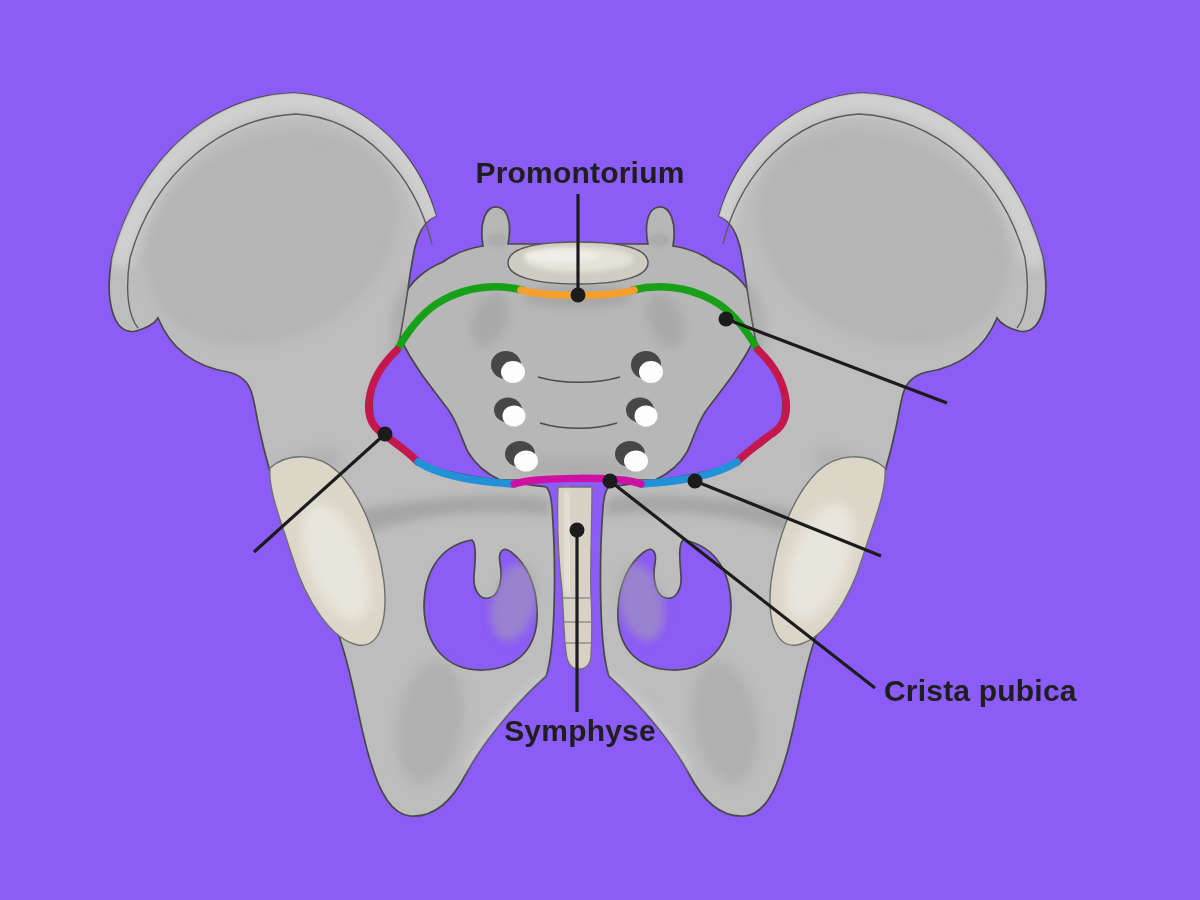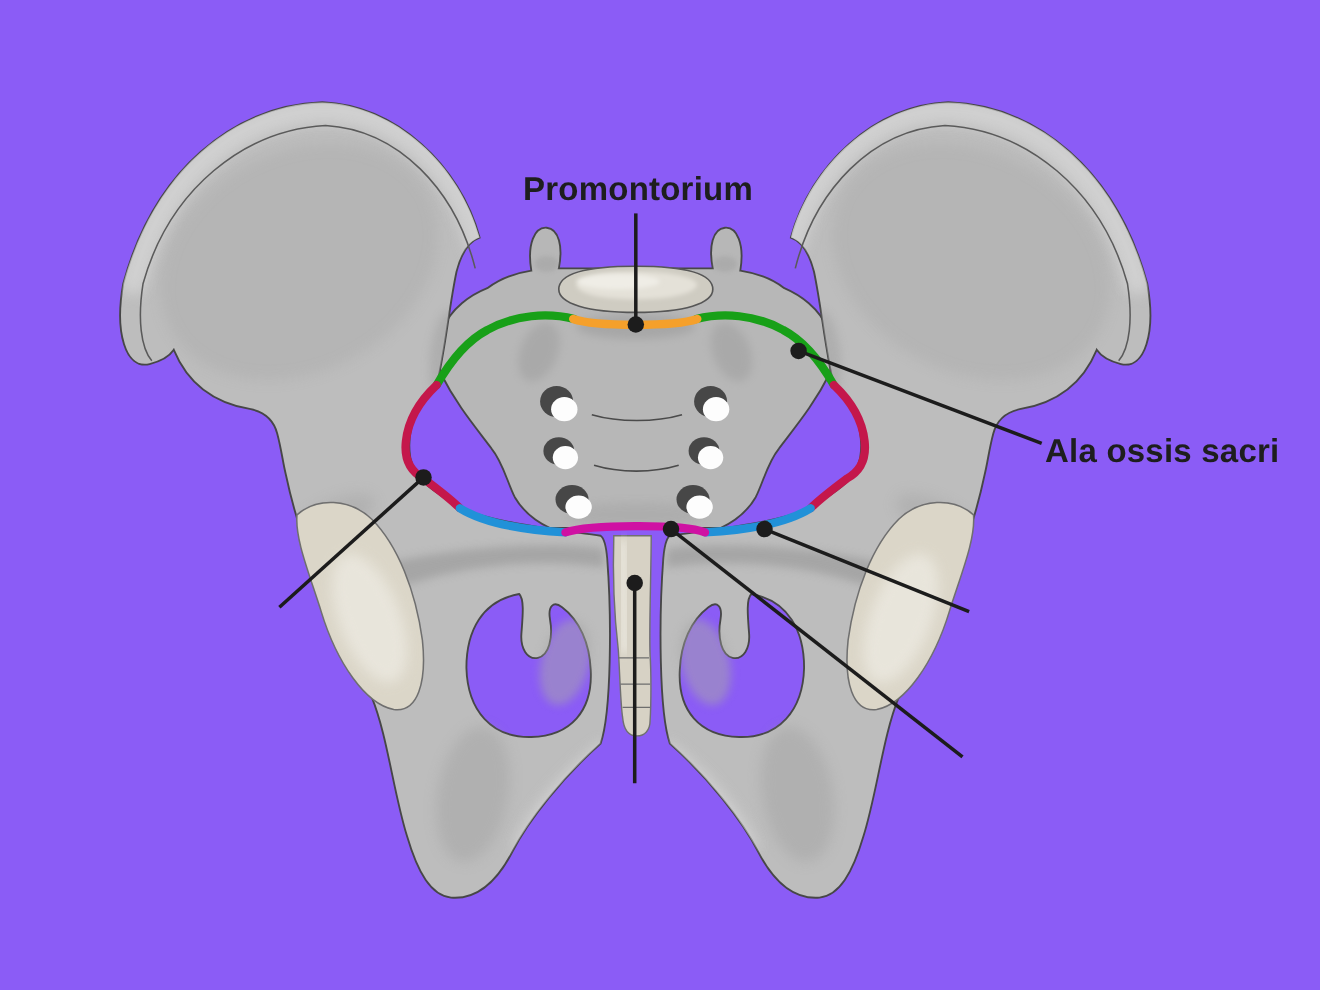"Ala ossis sacri" div.label { html: <div>Ala ossis sacri</div> -> none }
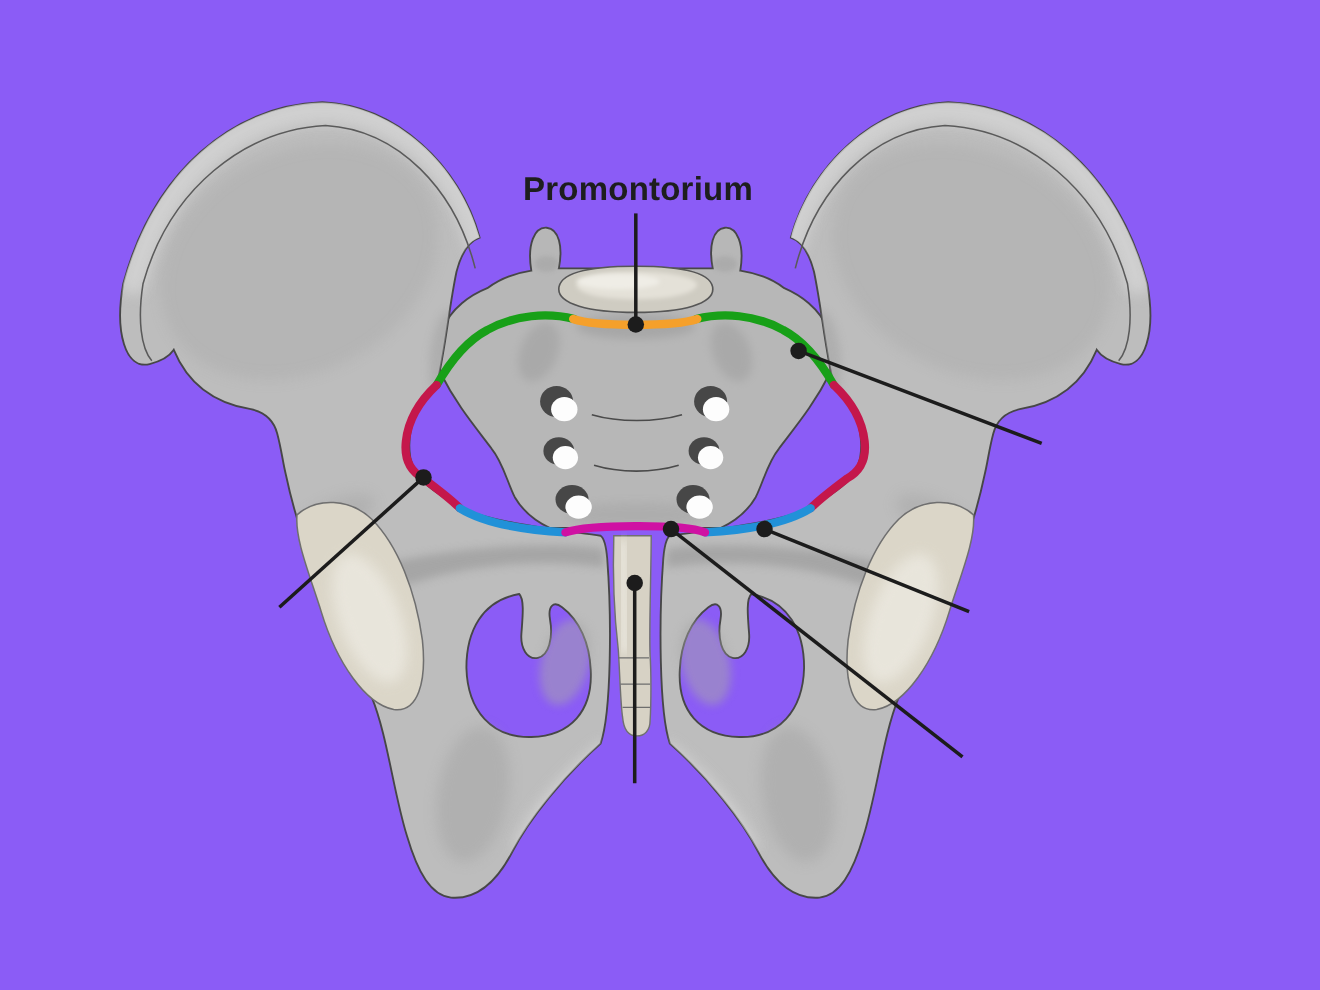"Crista pubica" div.label { html: none -> <div>Crista pubica</div> }
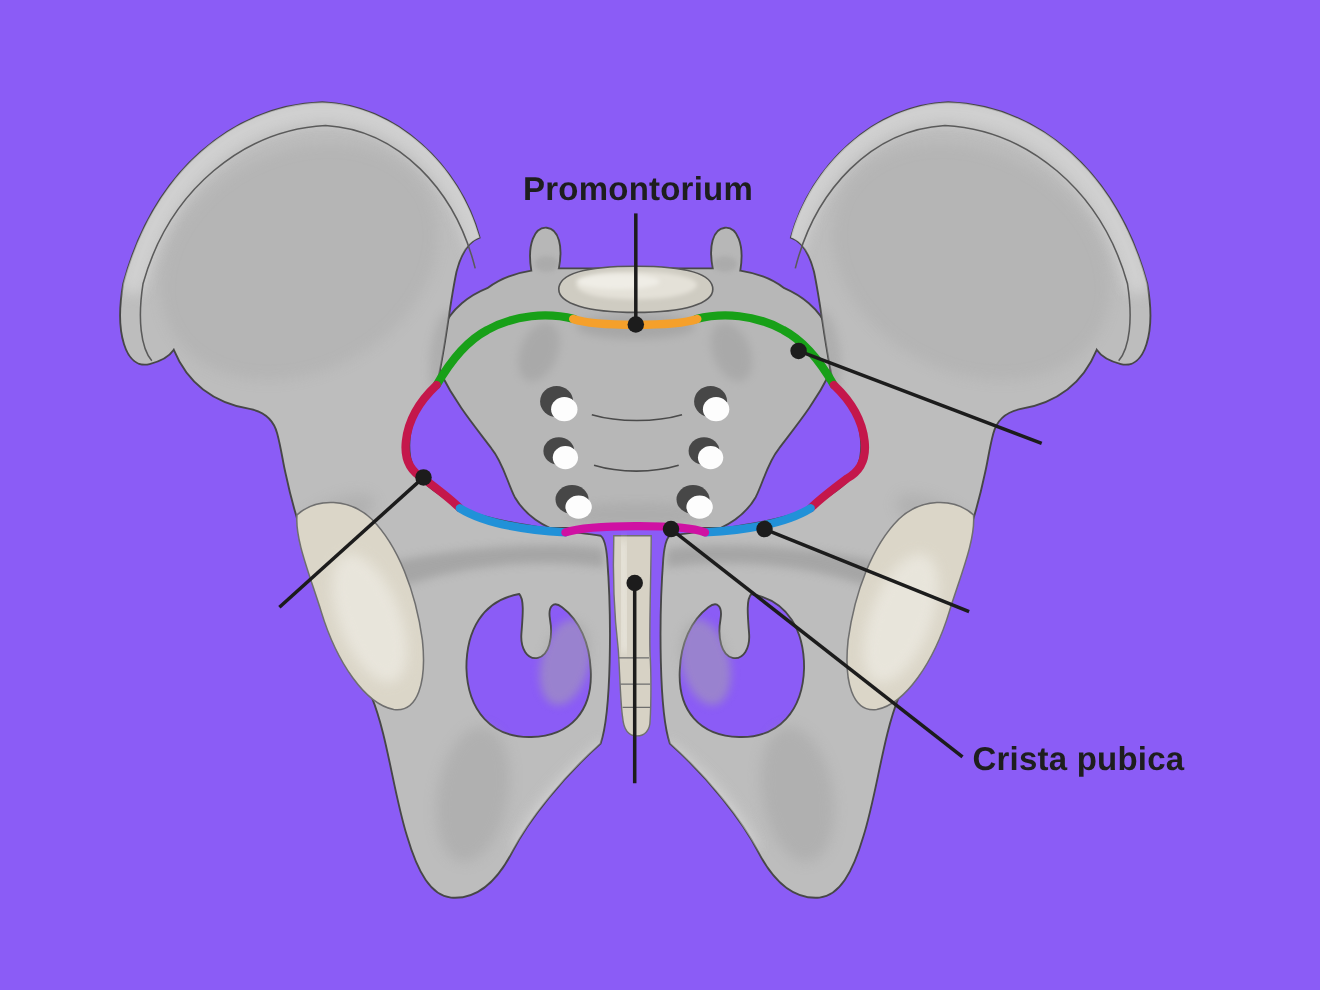"Symphyse" div.label { html: none -> <div>Symphyse</div> }
